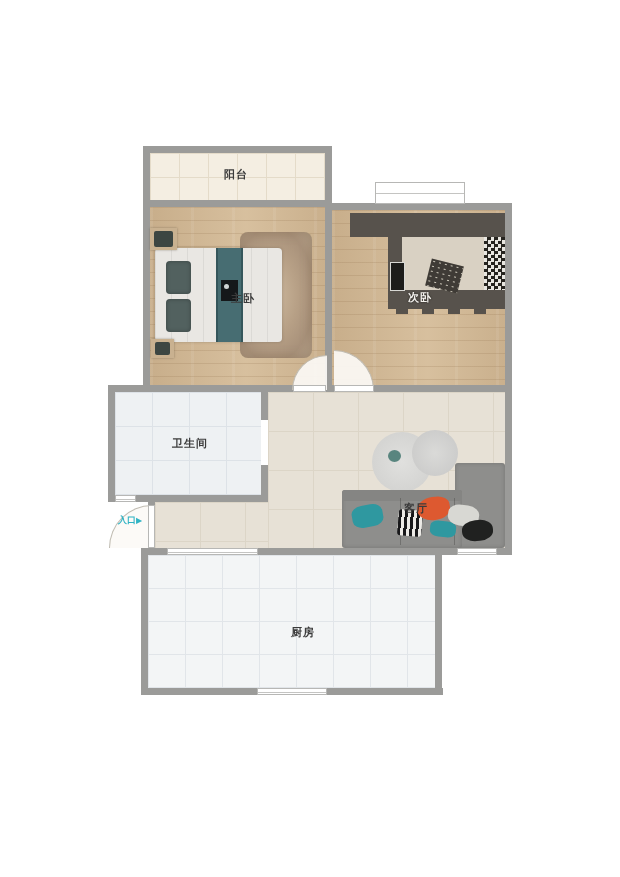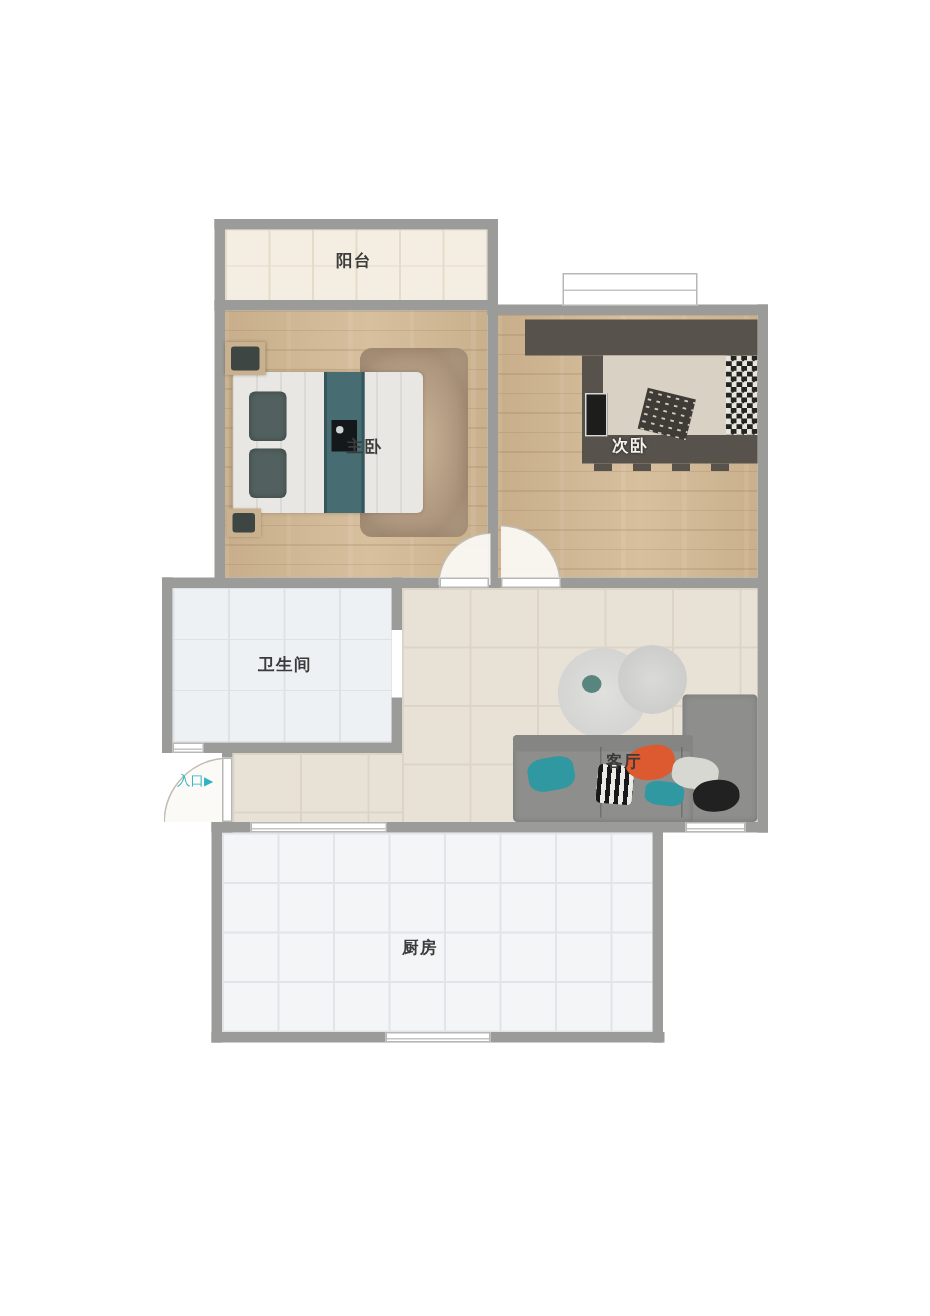"入口▶" .entry-label { font-weight: normal -> bold }
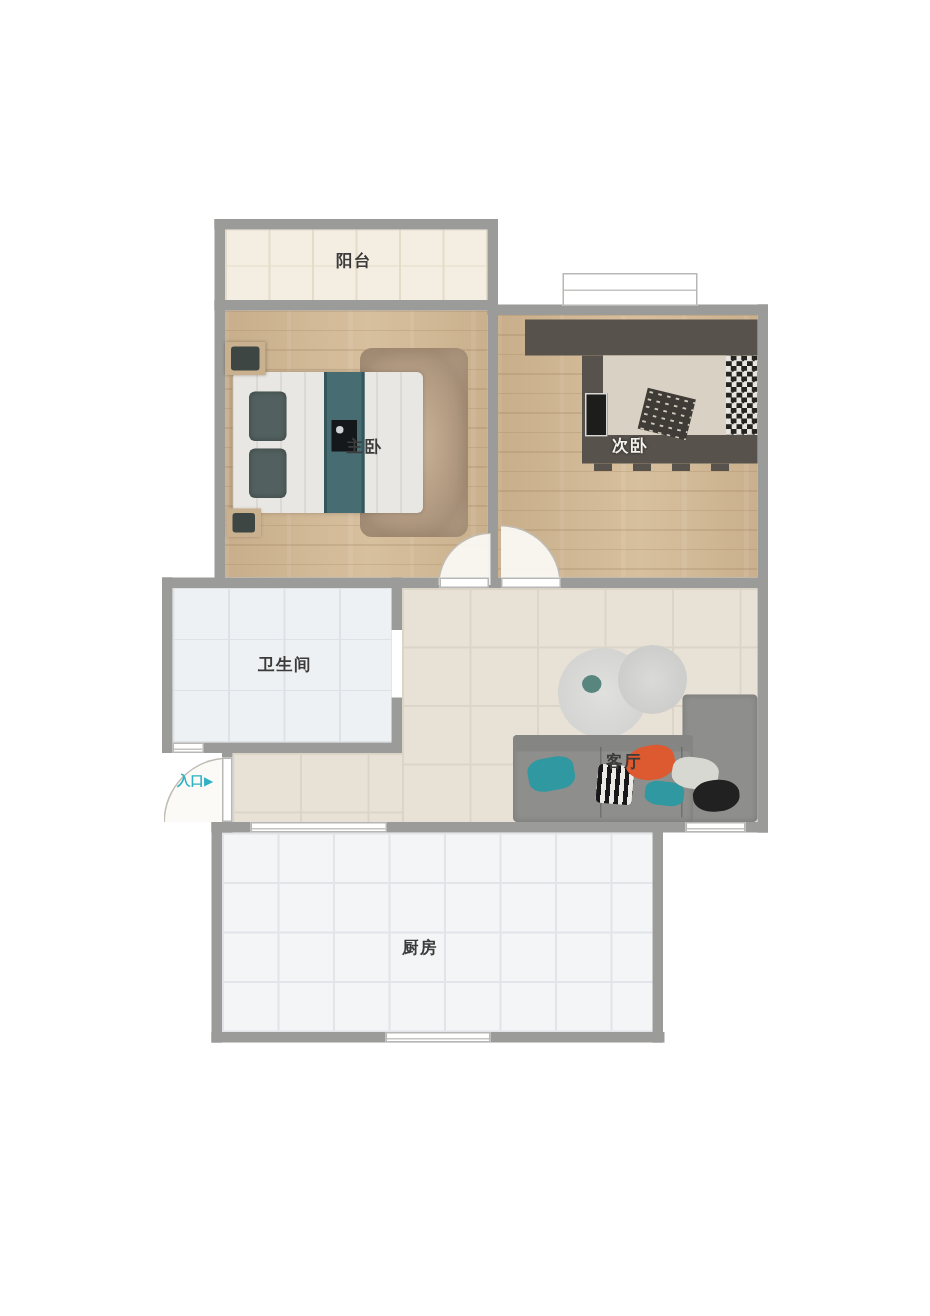"厨房" div.room-label { left: 280px -> 303px }
